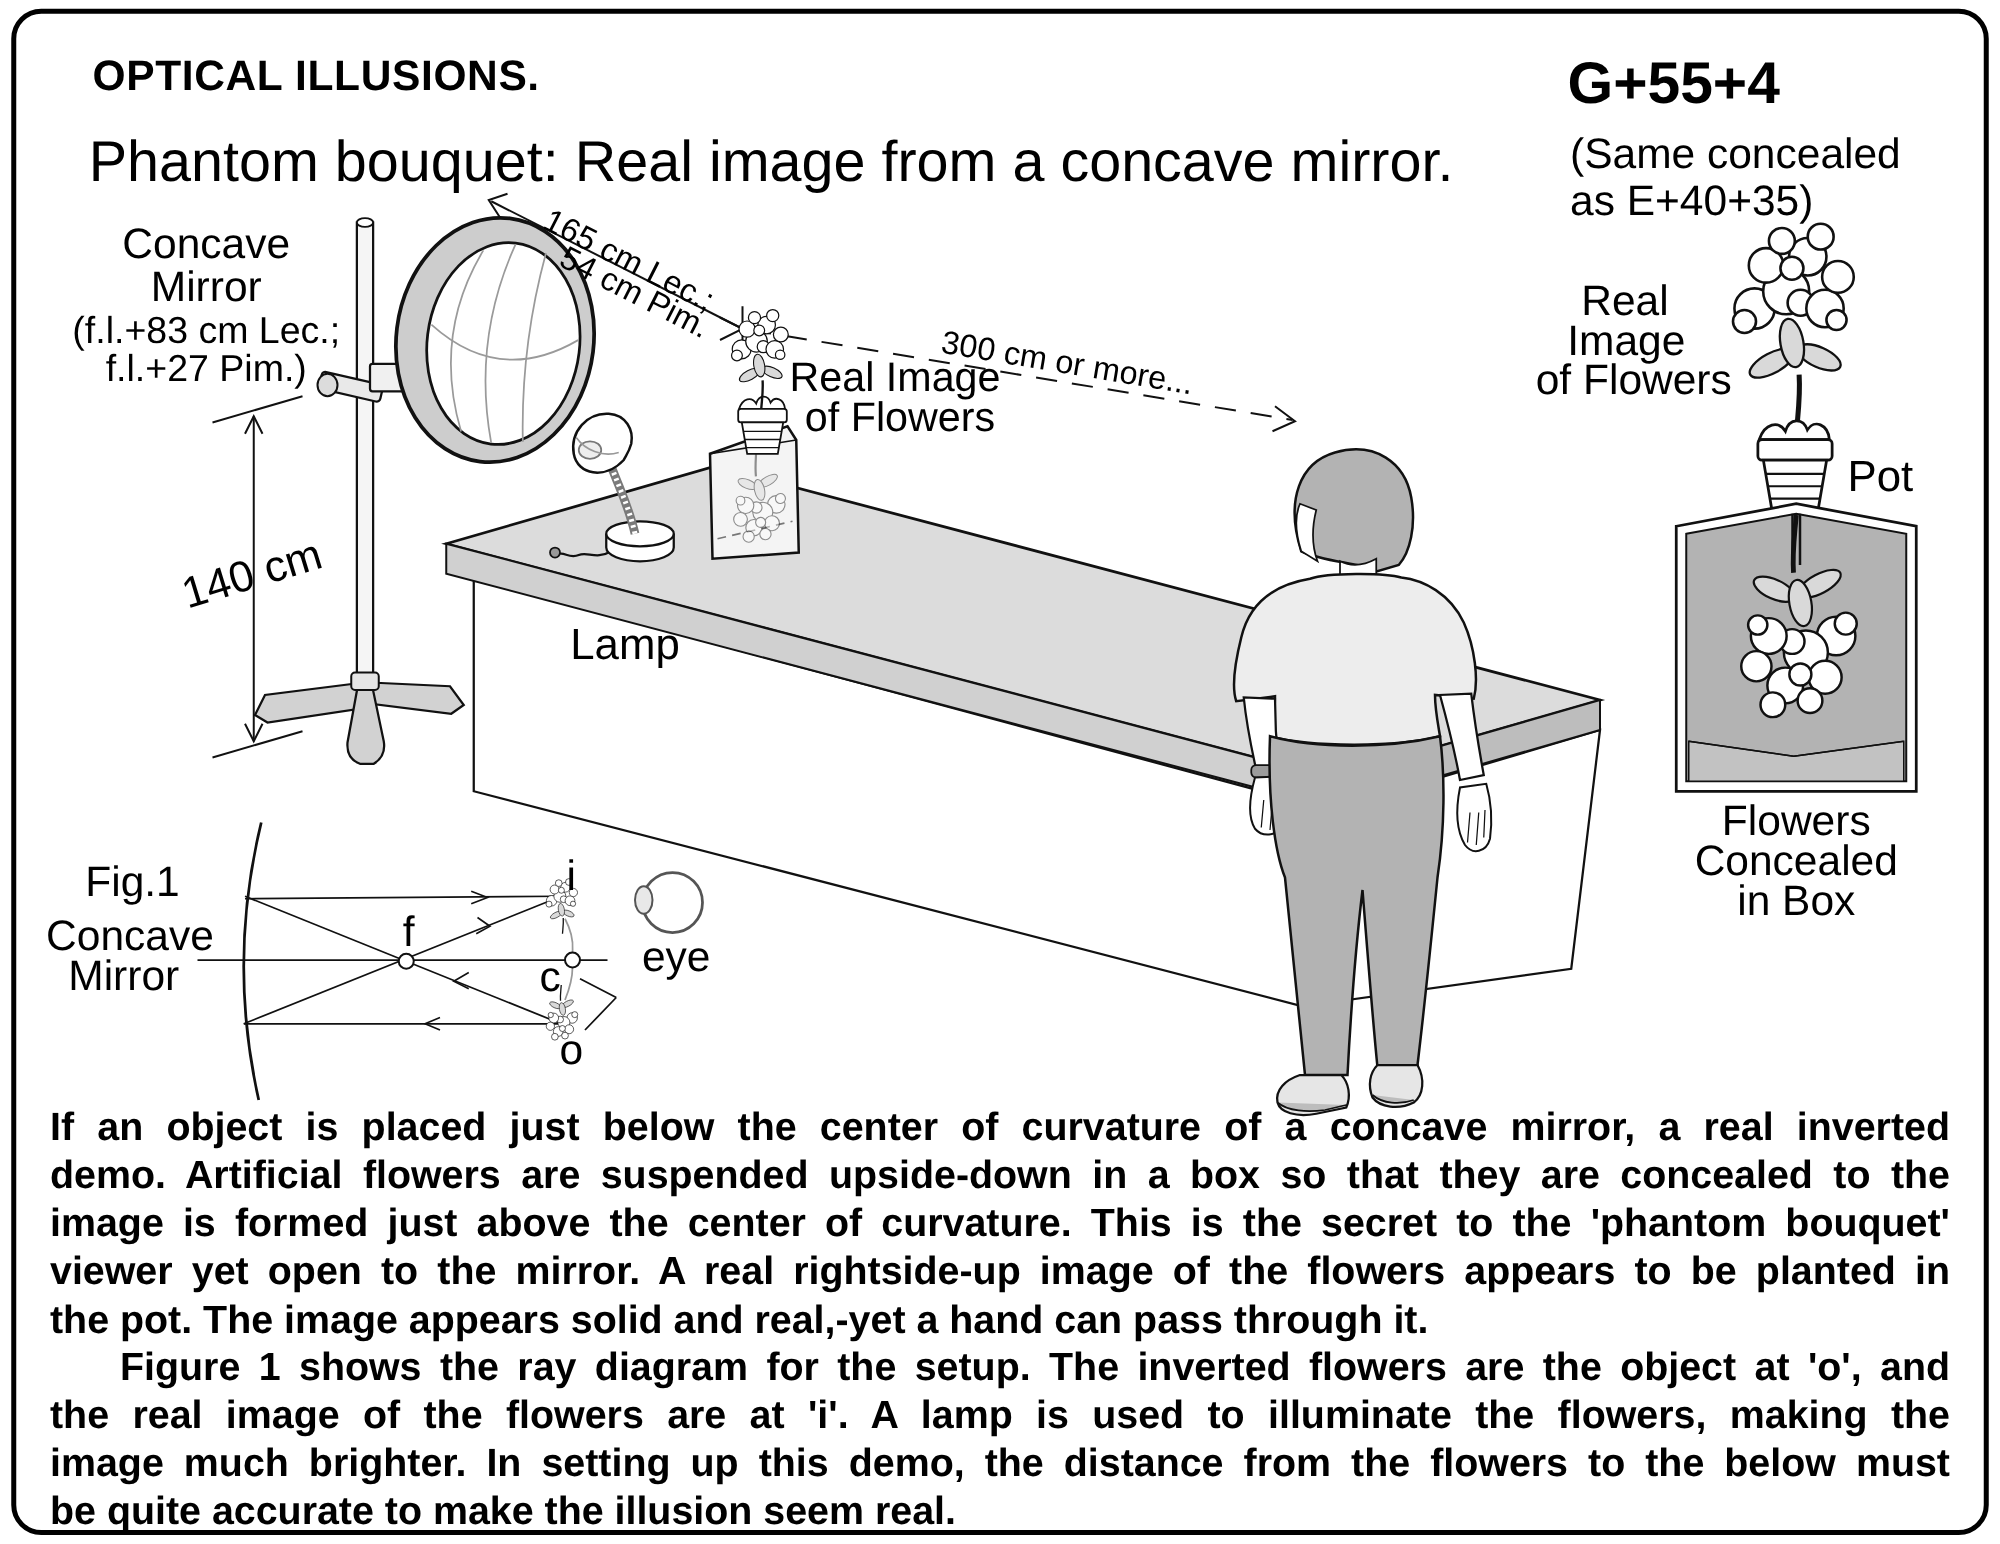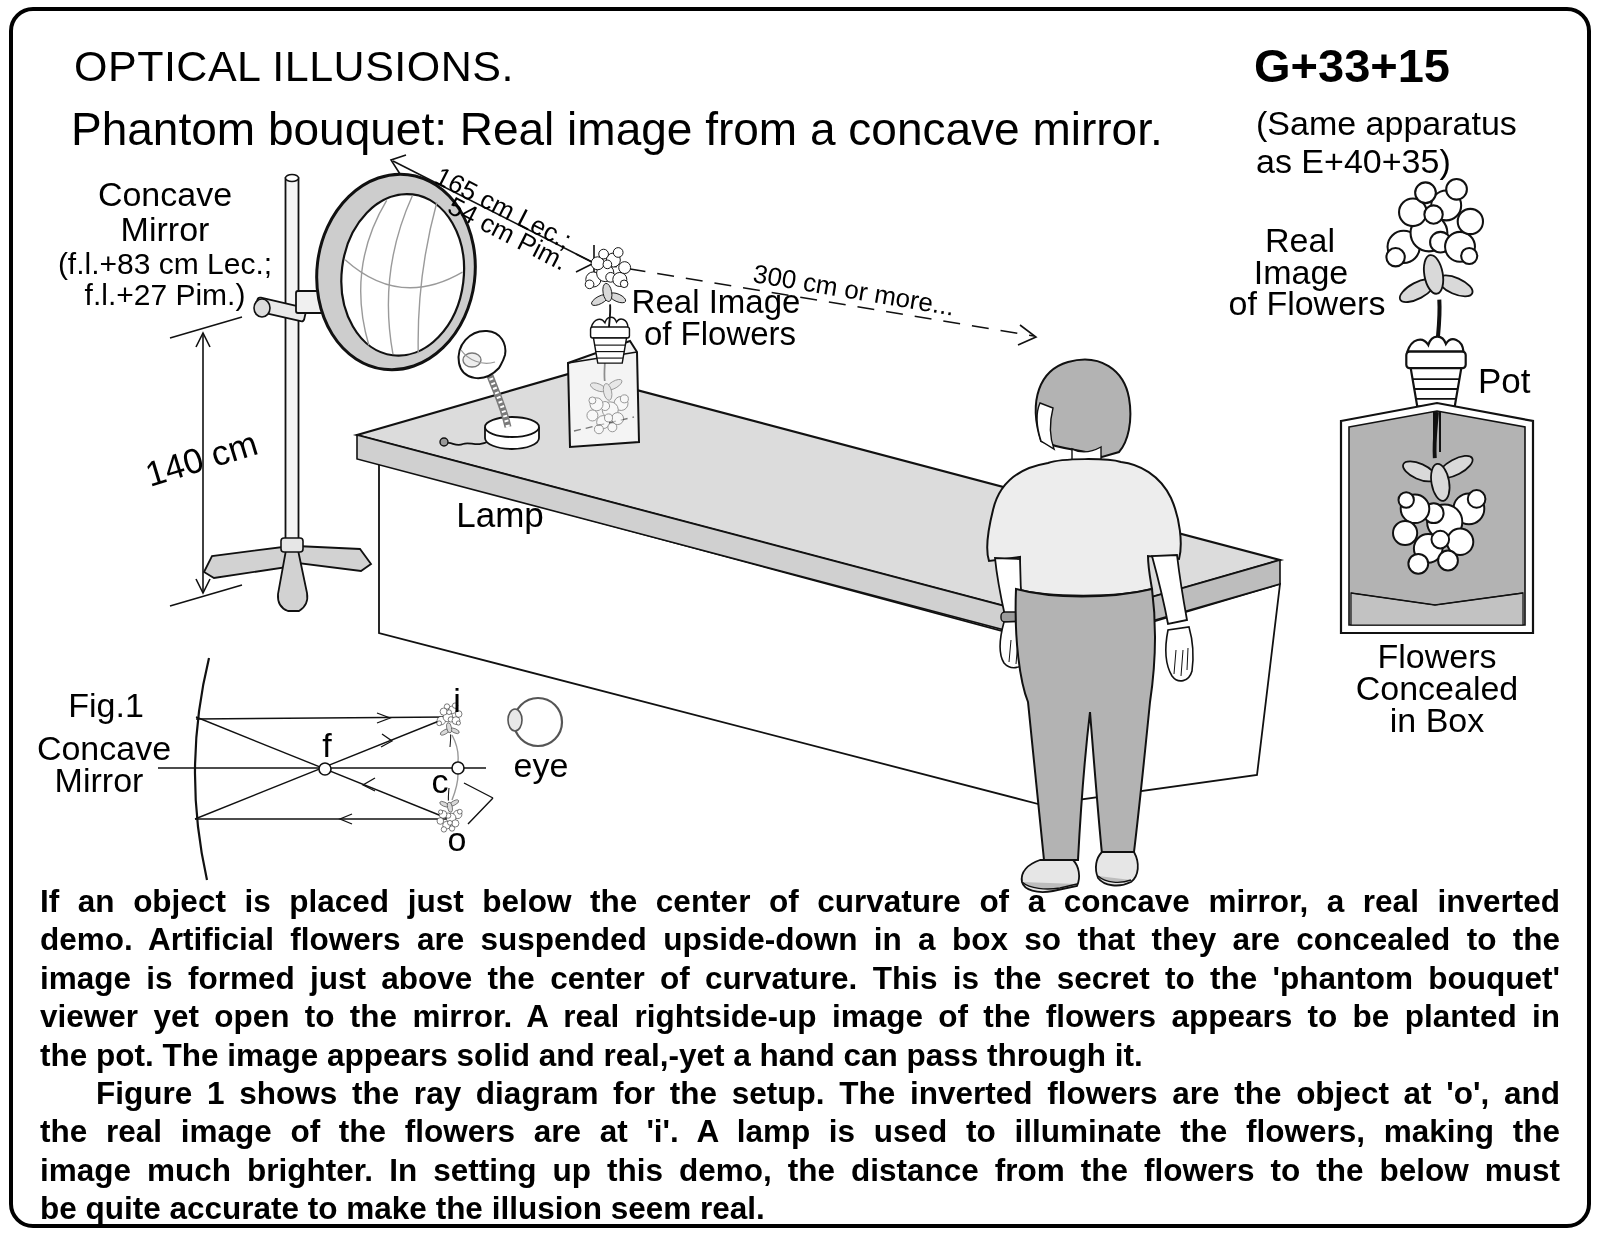"OPTICAL ILLUSIONS." .title { font-size: 43px -> 34px; font-weight: normal -> bold }
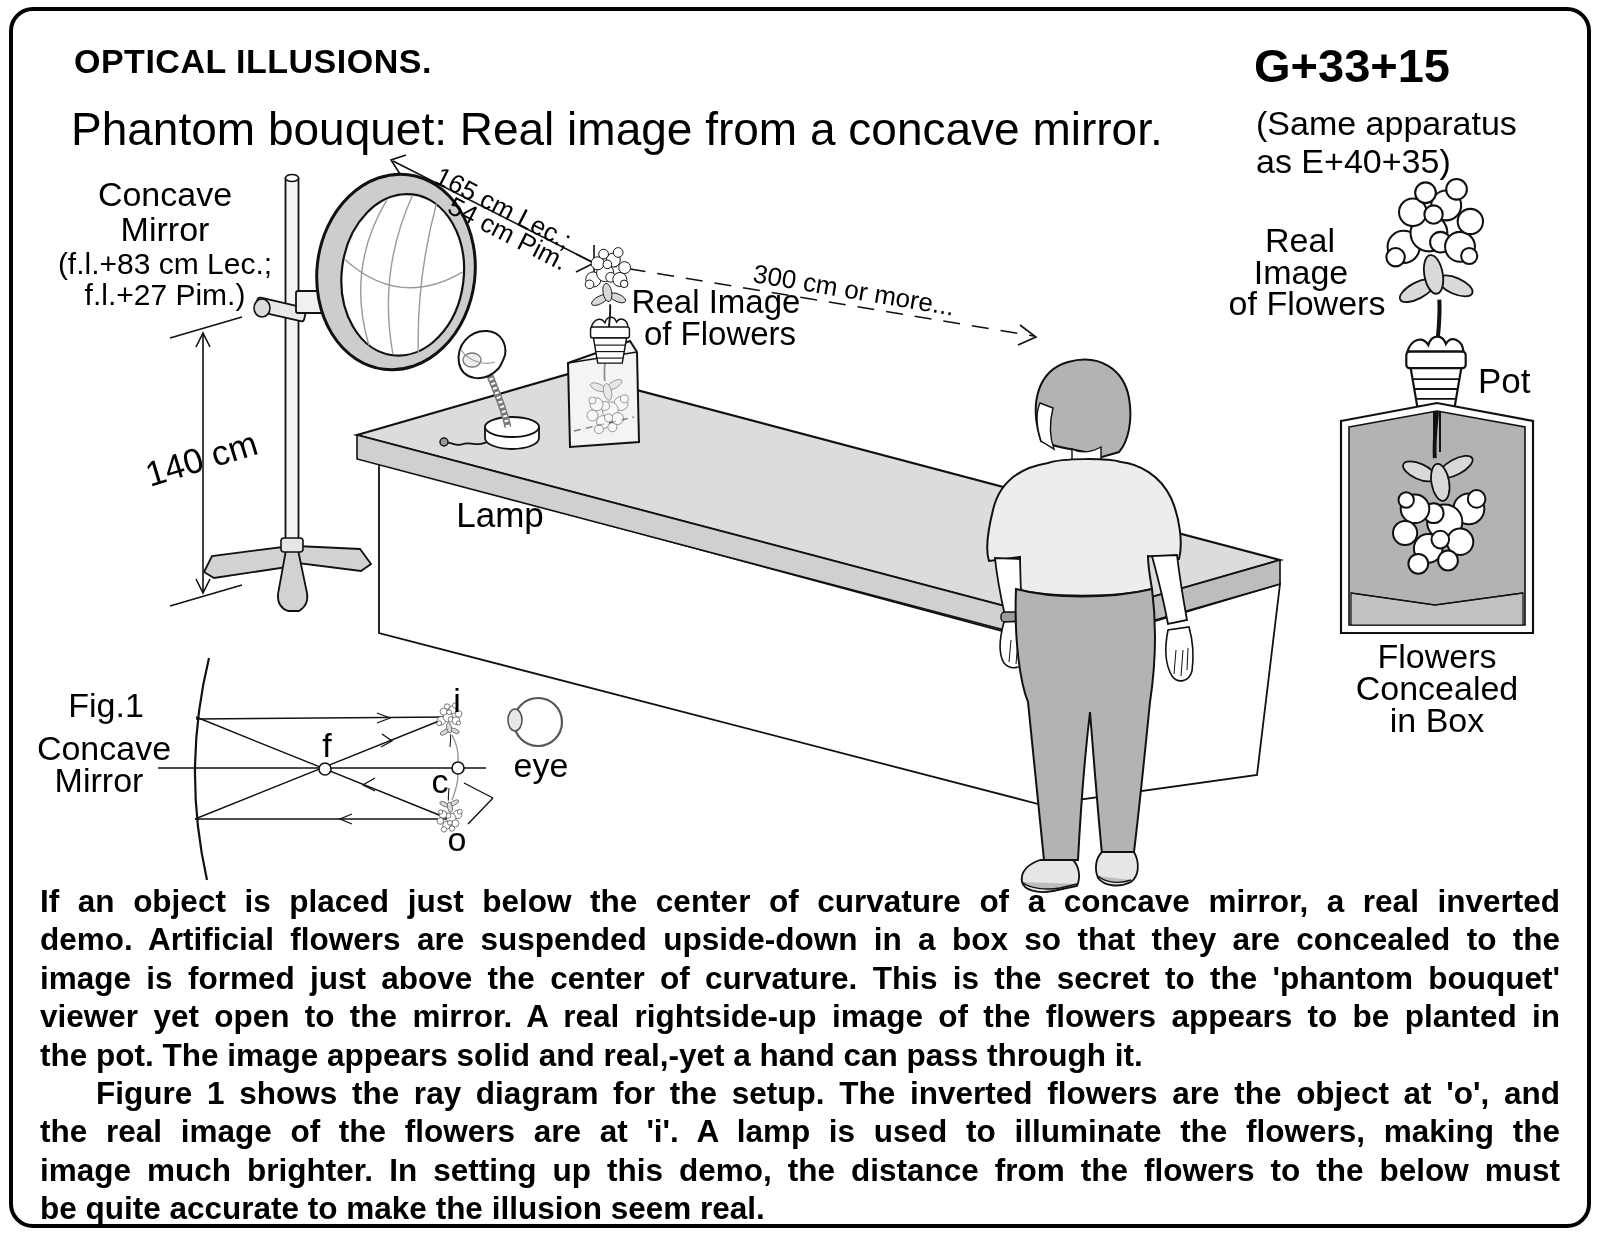"G+33+15" div.abs { text: G+33+15 -> G+55+4 }
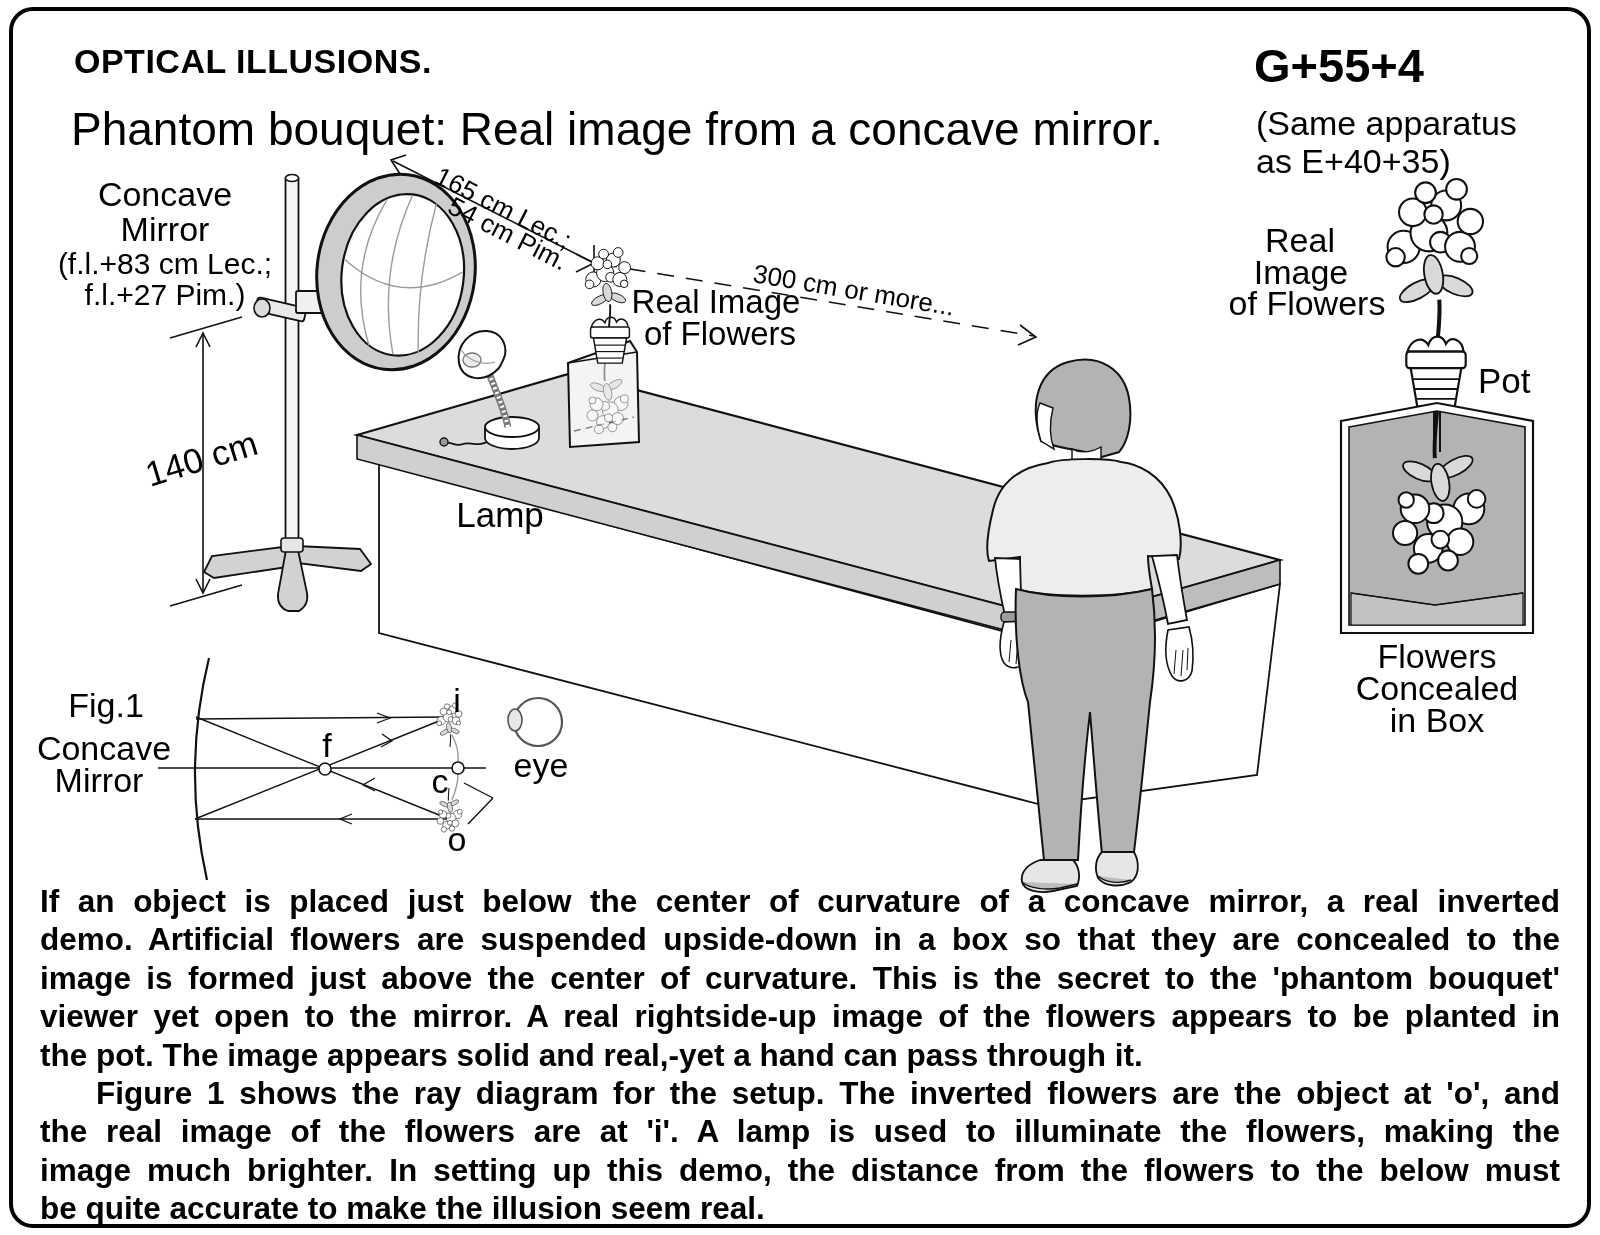"(Same apparatus" div { text: apparatus -> concealed }
